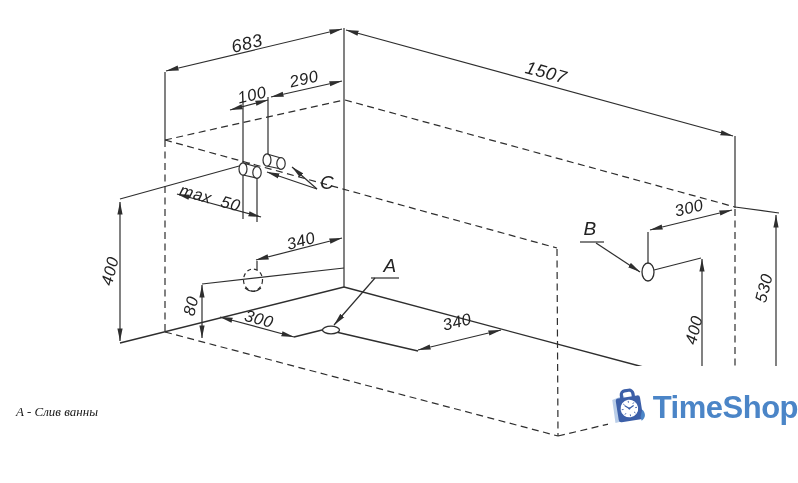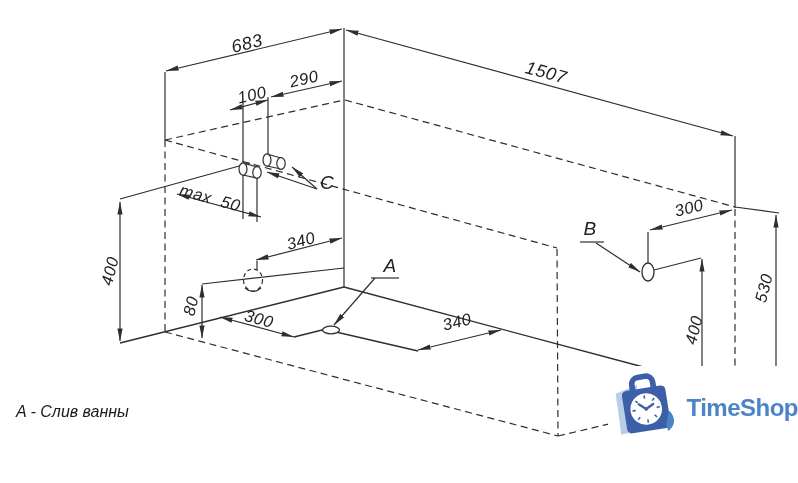"A - Слив ванны" #legend { font-family: none -> Liberation Serif, serif; font-size: 16px -> 13px }
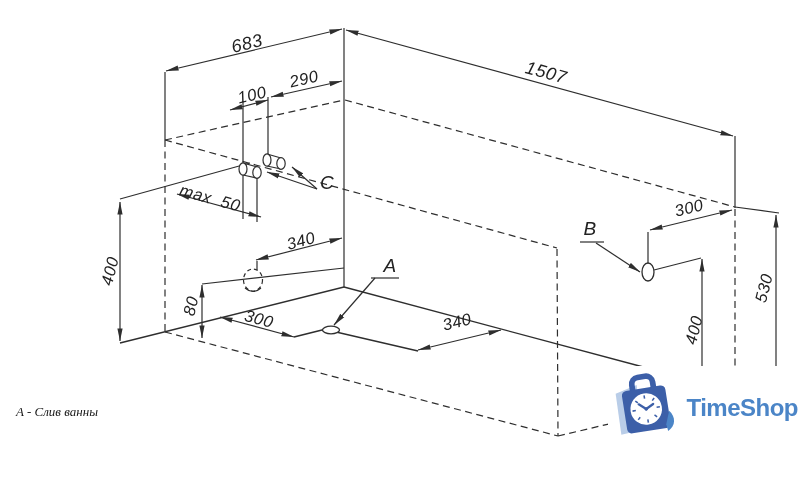"TimeShop" #logo-text { font-size: 24px -> 31px }
